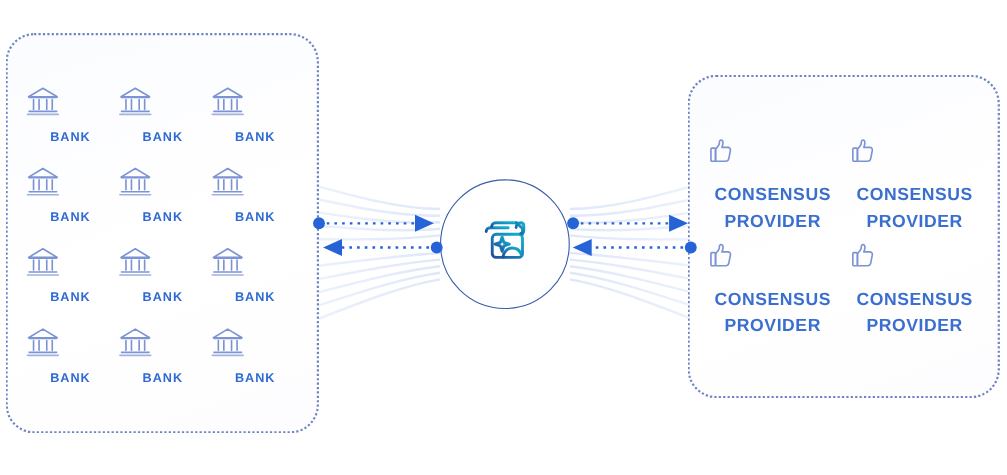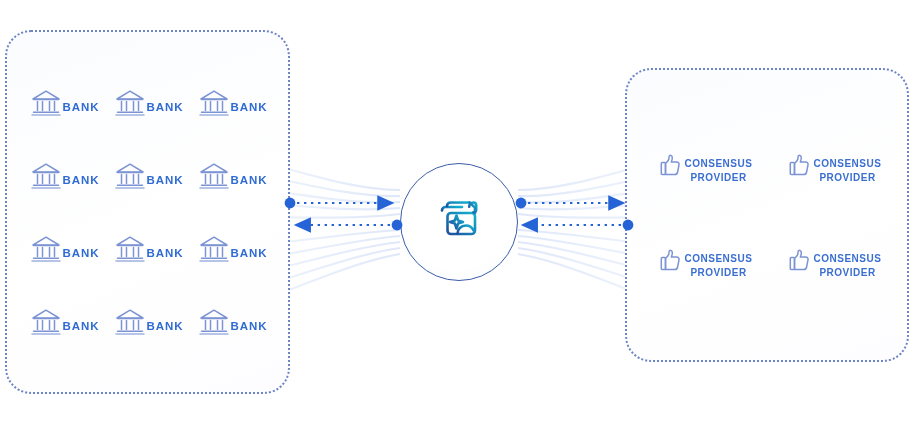"BANK" .node { align-items: center -> none; flex-direction: row -> column }
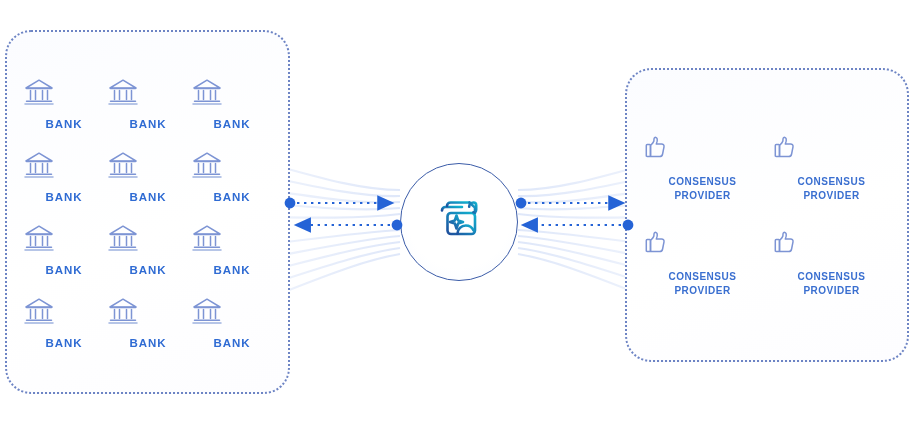"CONSENSUS" .provider-label { font-size: 10px -> 16px }
